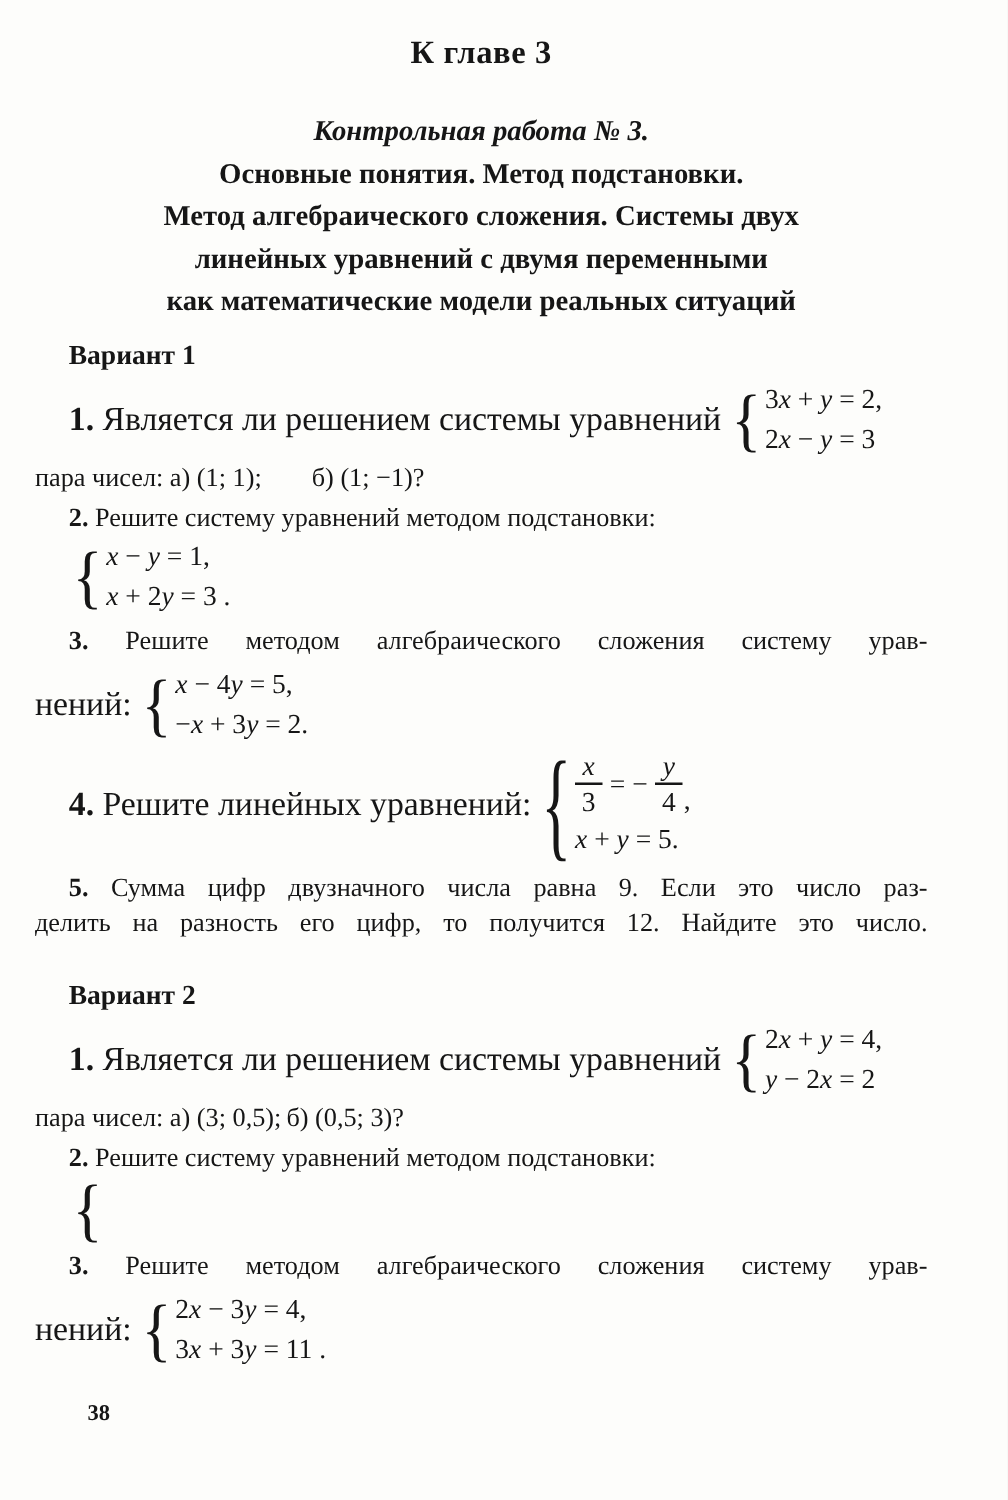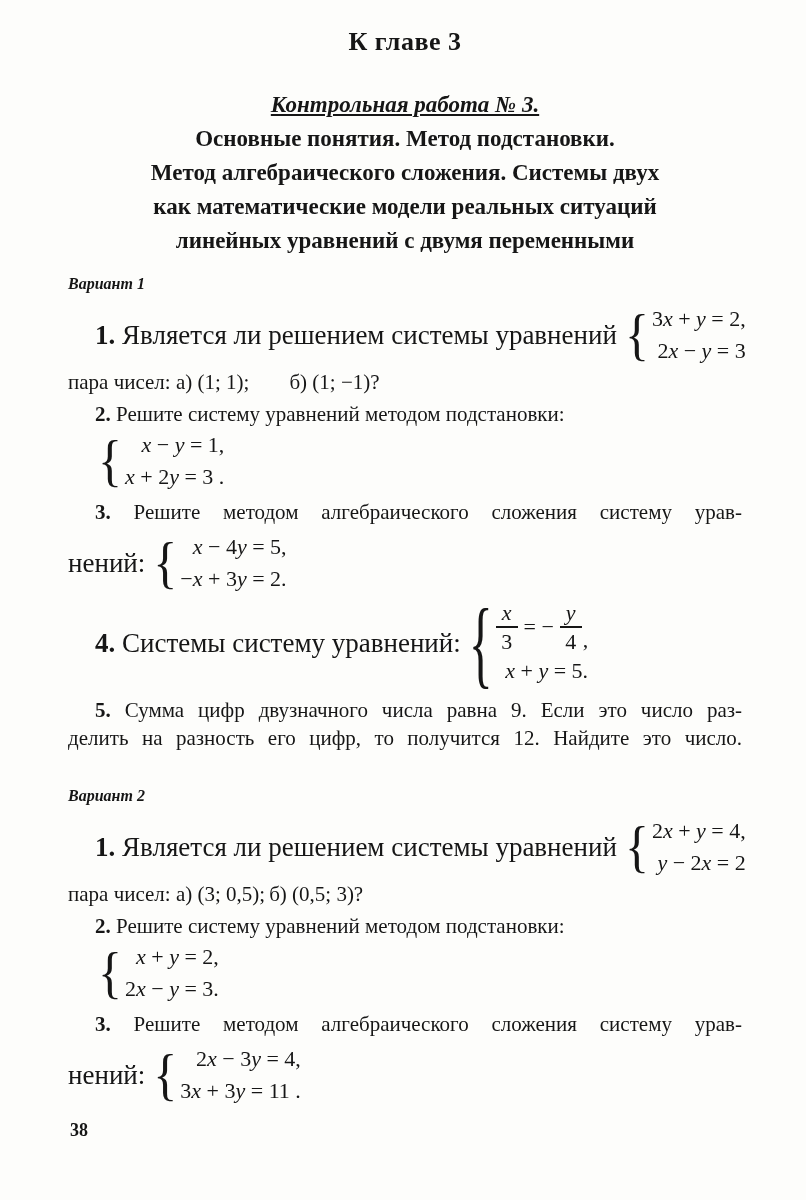"К главе 3" .content { padding: 26px 64px 0 68px -> 26px 64px 0 28px }
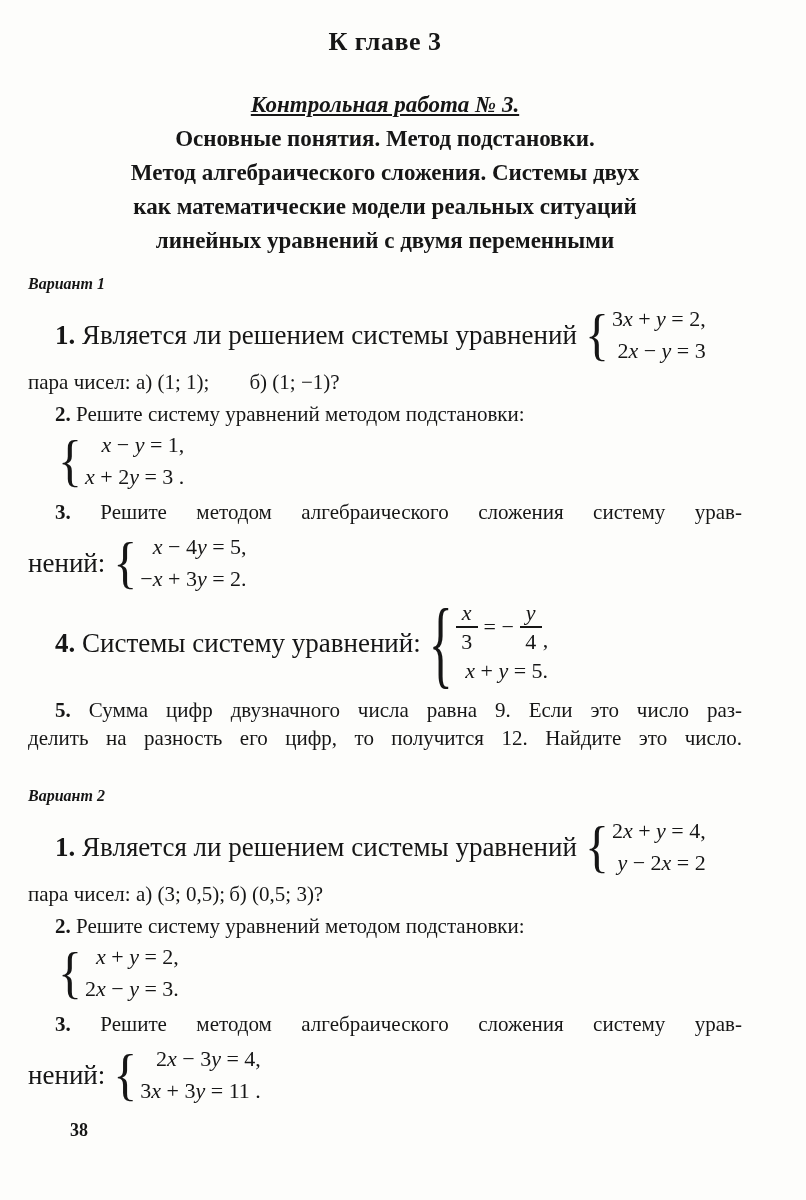"Контрольная работа № 3." .t-italic { text-decoration: underline -> none }
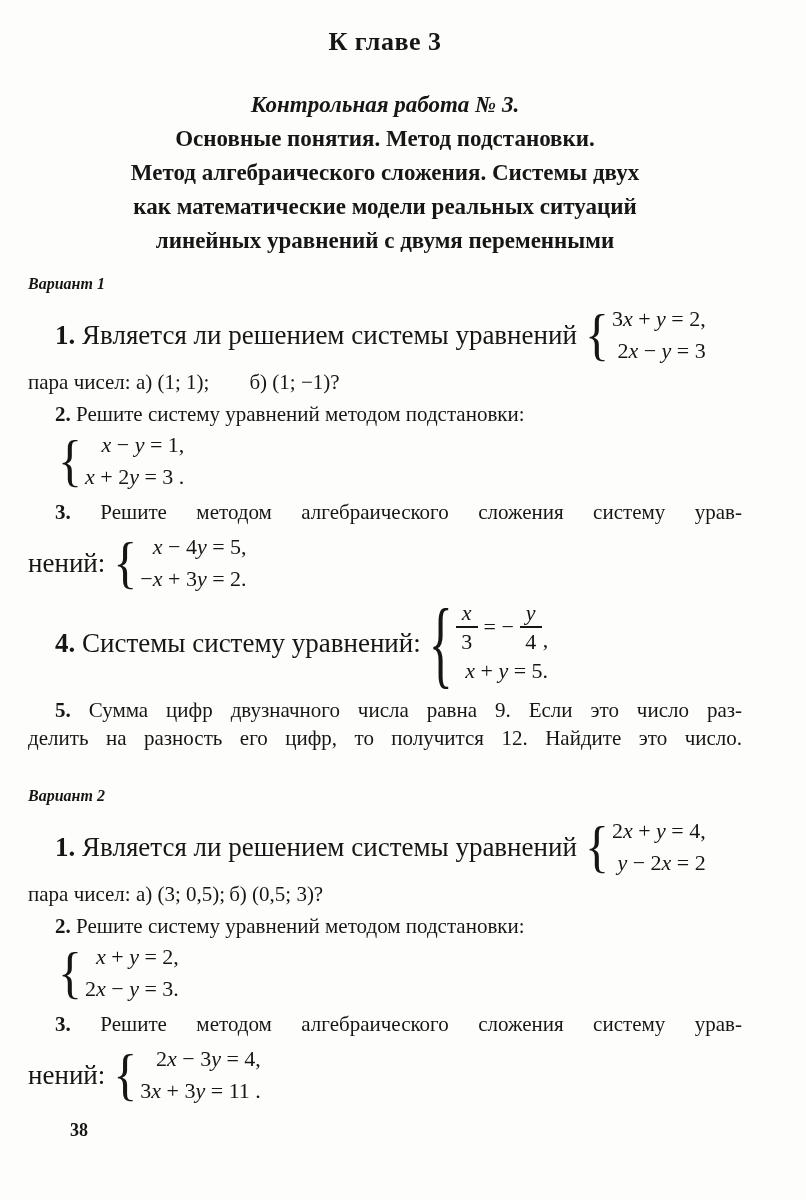"как математические модели реальных" div { order: before "линейных уравнений с двумя переменными" -> after "линейных уравнений с двумя переменными" }
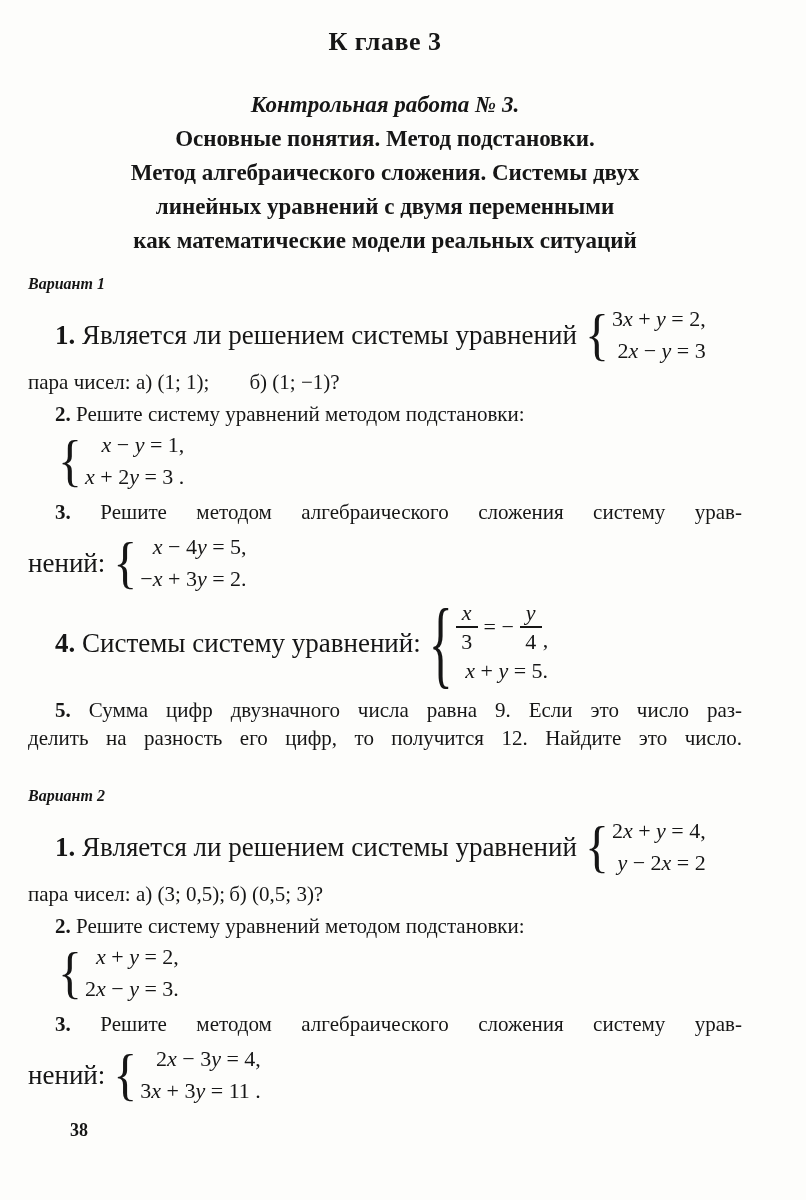"Вариант 1" .variant-heading { font-size: 16px -> 22px; font-style: italic -> none; margin-left: none -> 27px }
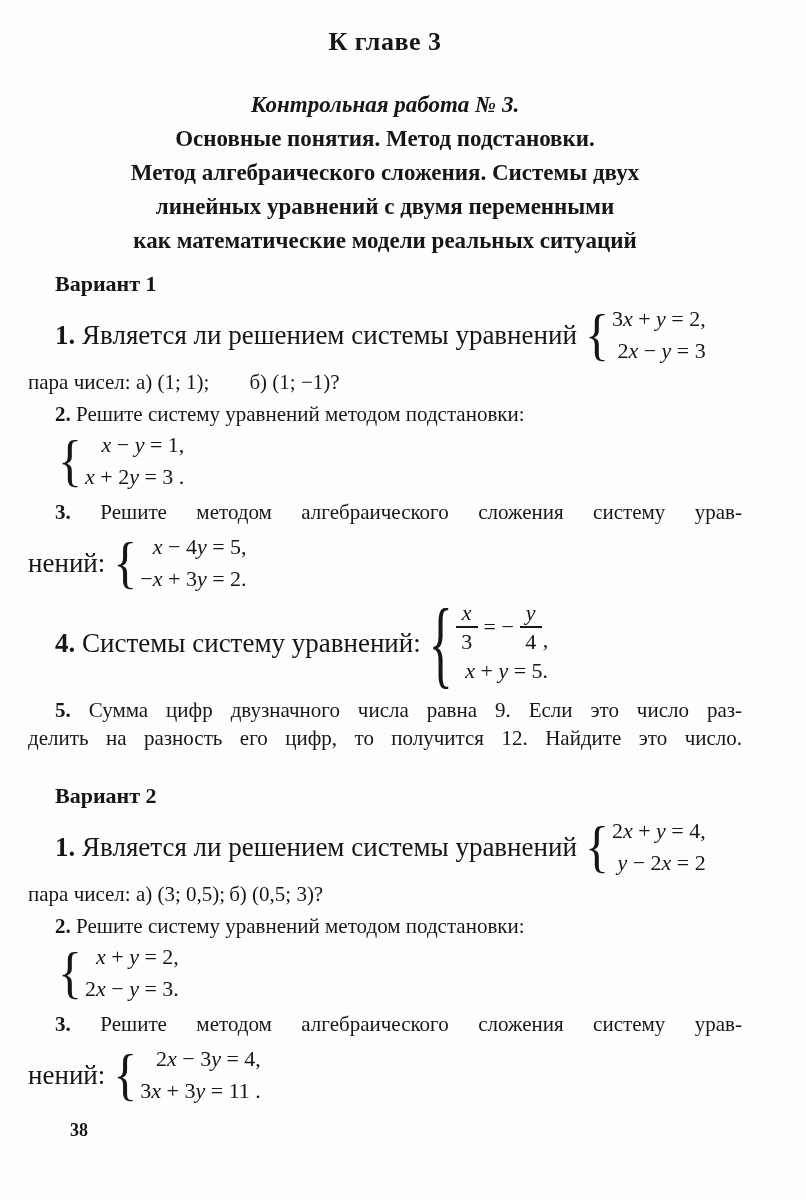"3x + y = 2," .eq { text-align: right -> none }
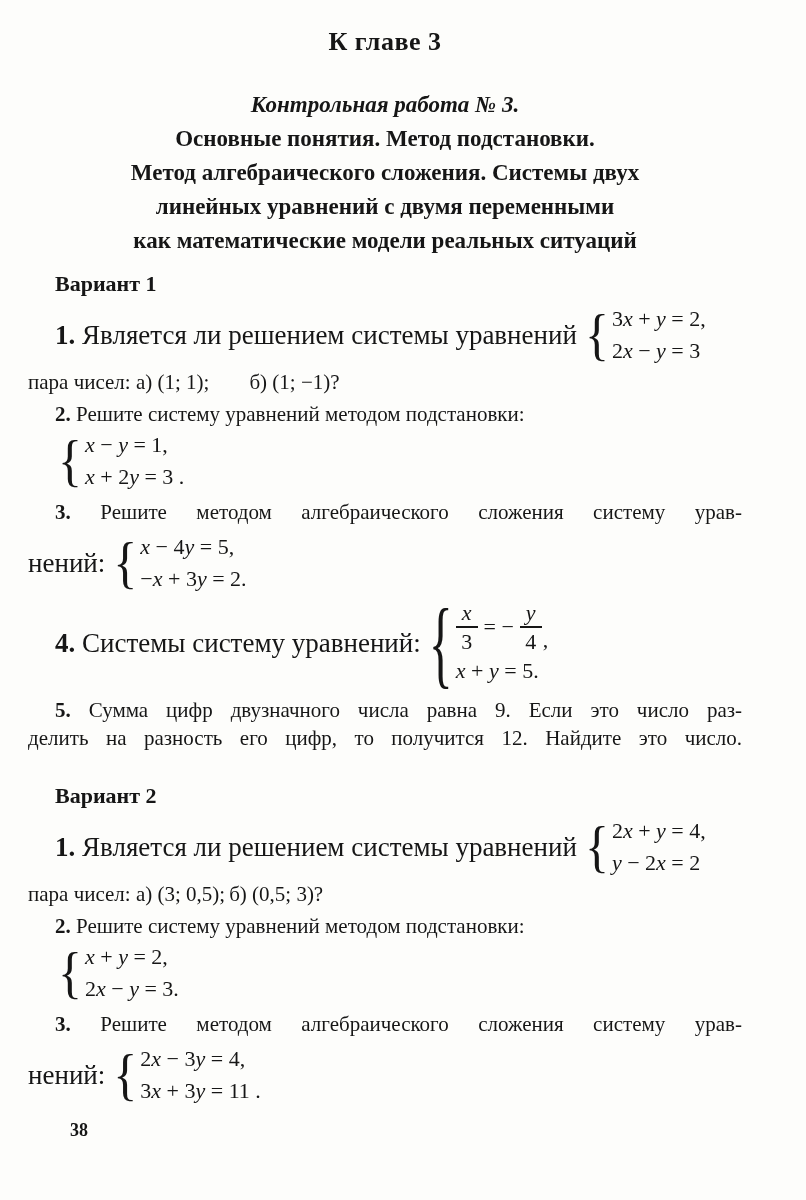"Системы систему уравнений:" span { text: Системы систему -> Решите линейных }
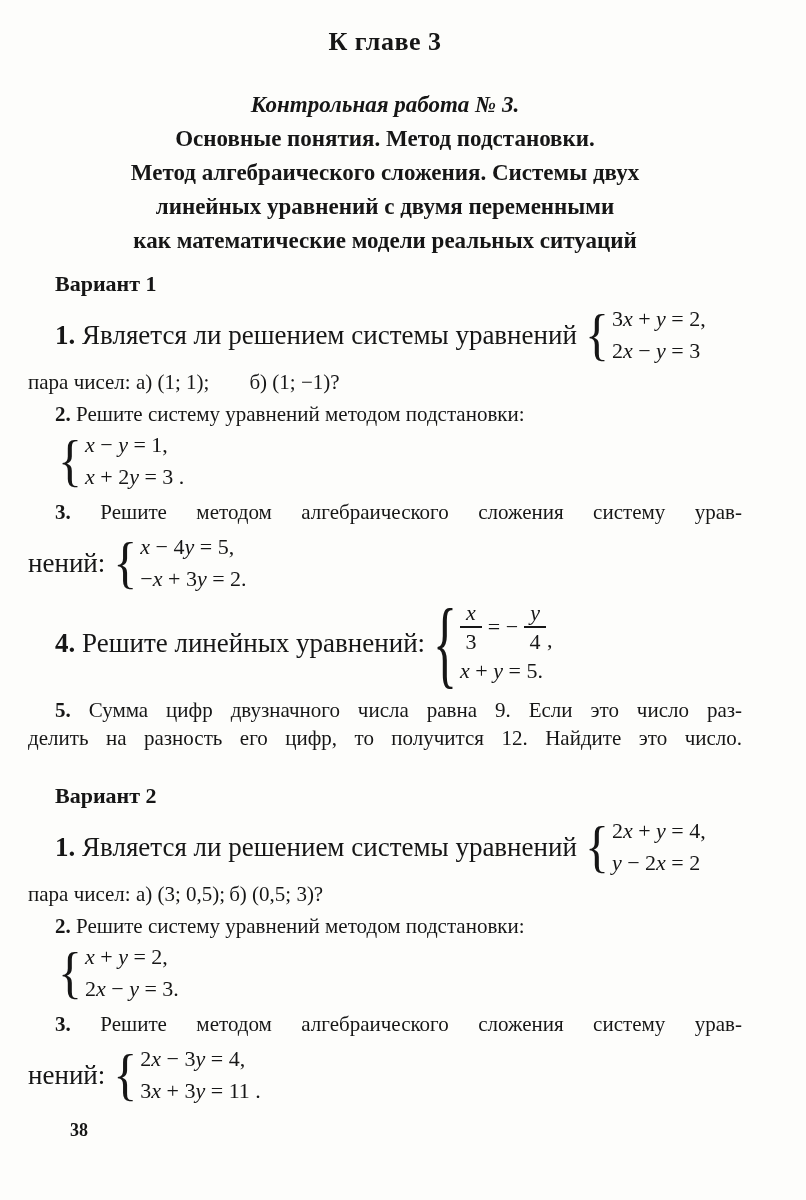"x + y = 2," span.eqs { html: <span> <span><i>x</i> + <i>y</i> = 2,</span> <span>2<i>x</i> − <i>y</i> = 3.</span> </span> -> none }
